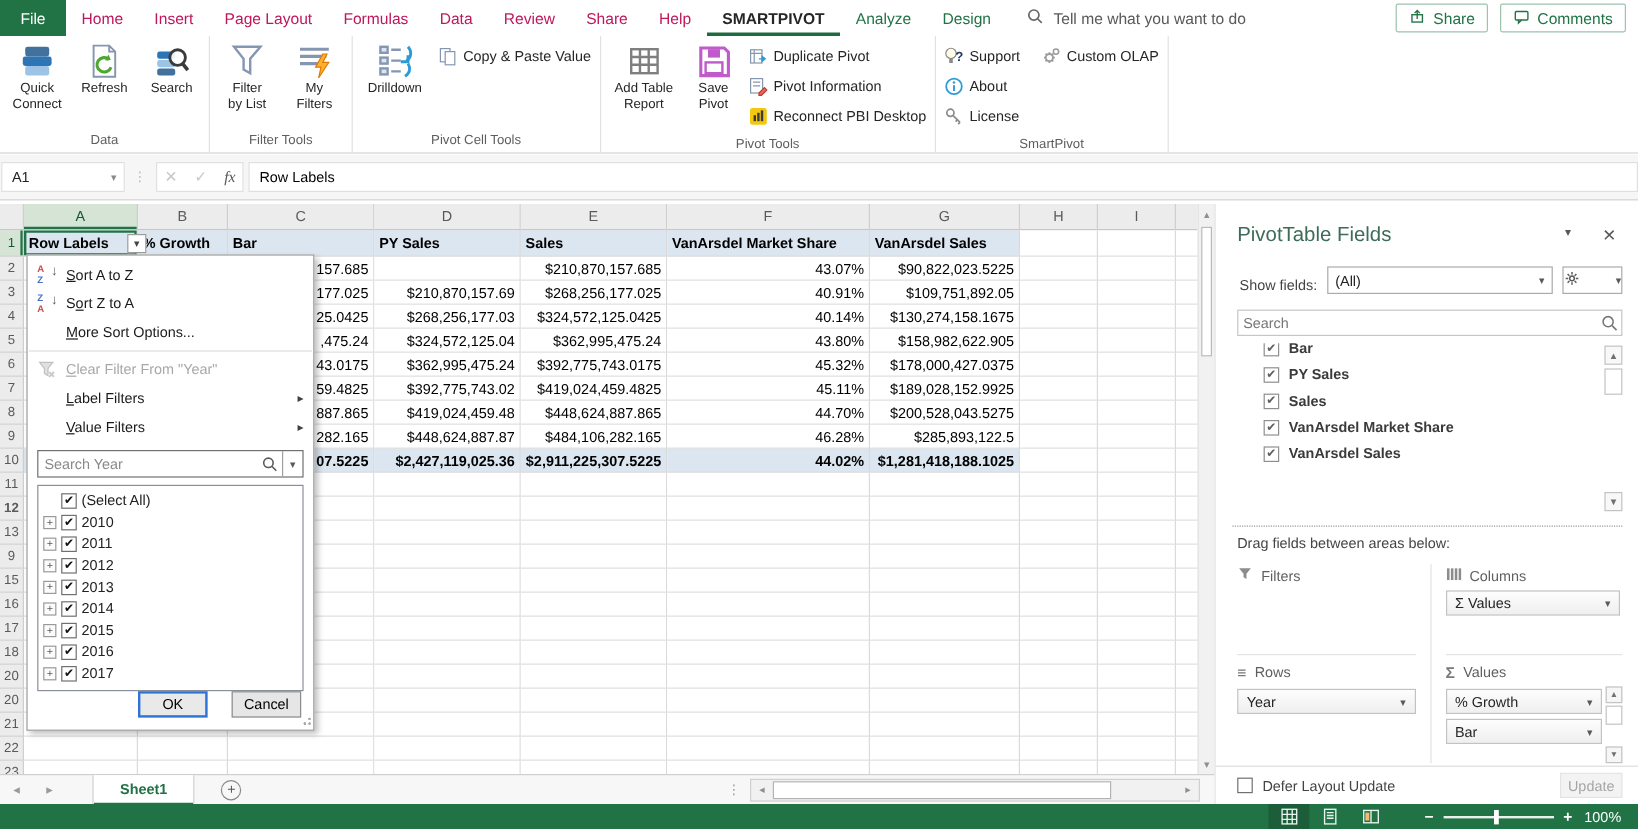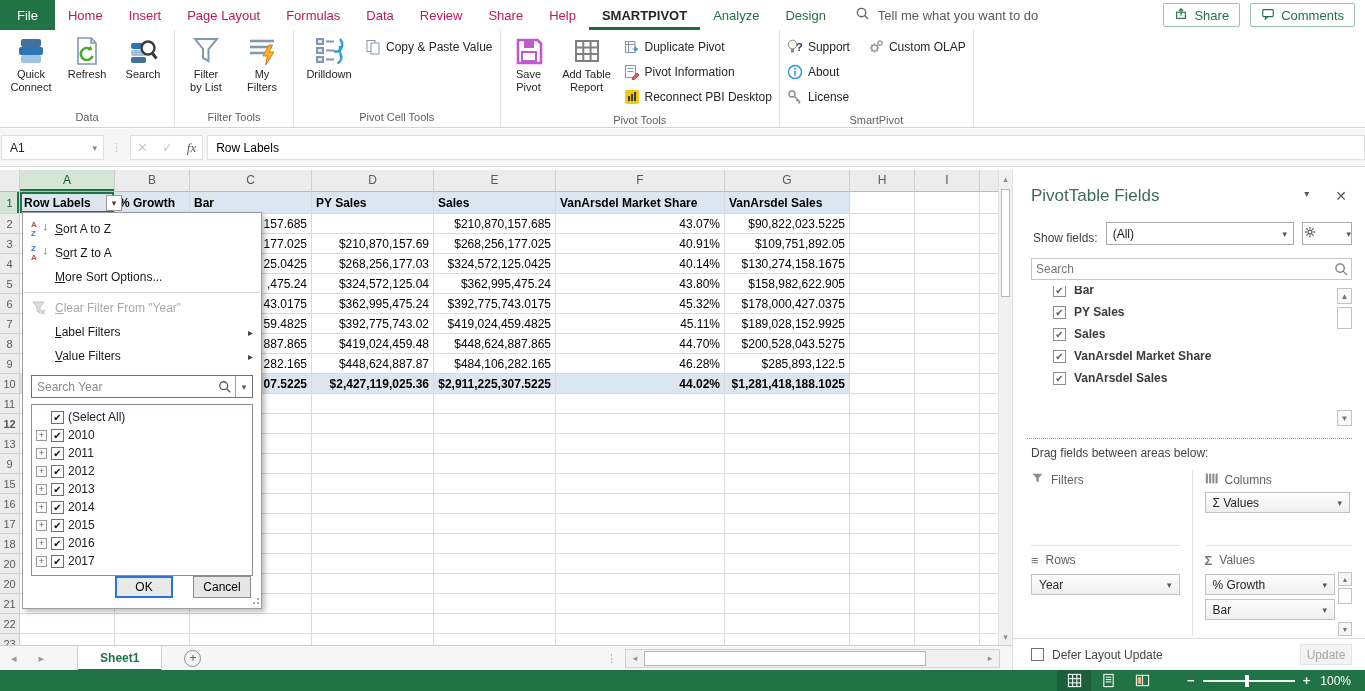"Save" div.bigbtn { order: before "Add Table" -> after "Add Table" }
